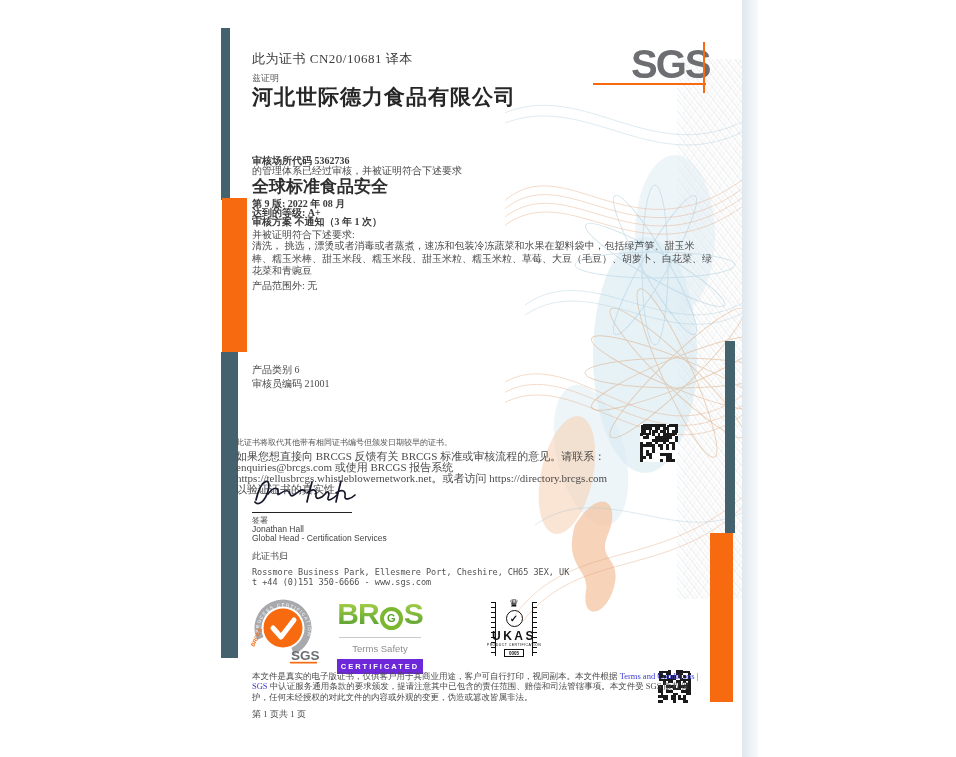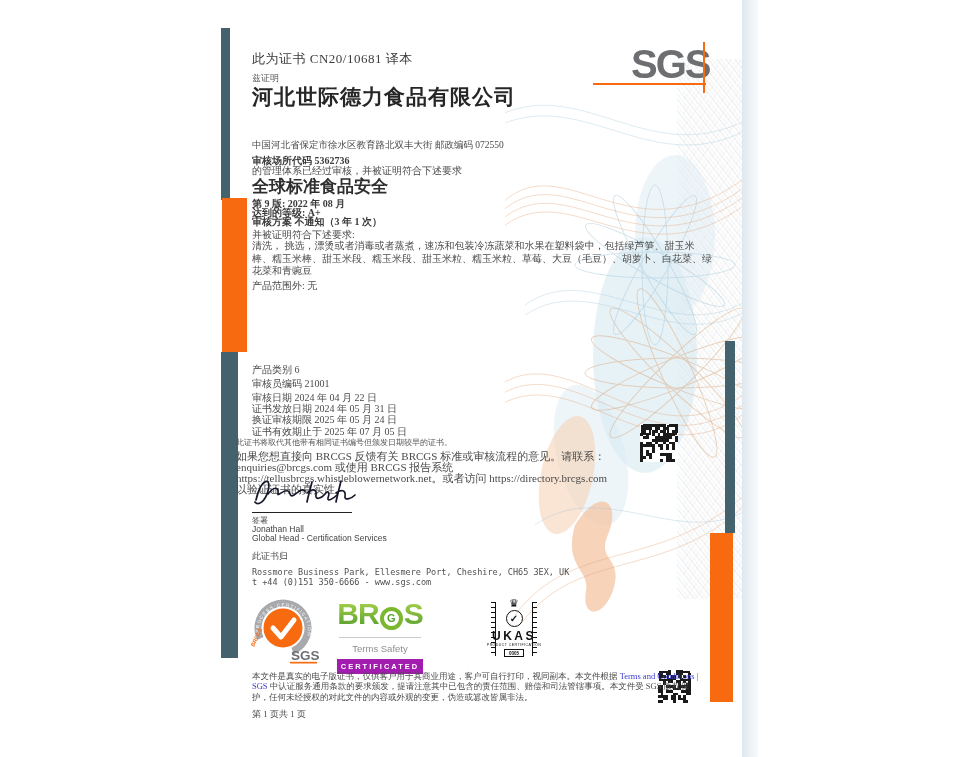"中国河北省保定市徐水区教育路北双丰大街 邮政编码 072550" div.abs { html: <div>中国河北省保定市徐水区教育路北双丰大街 邮政编码 072550</div> -> none }
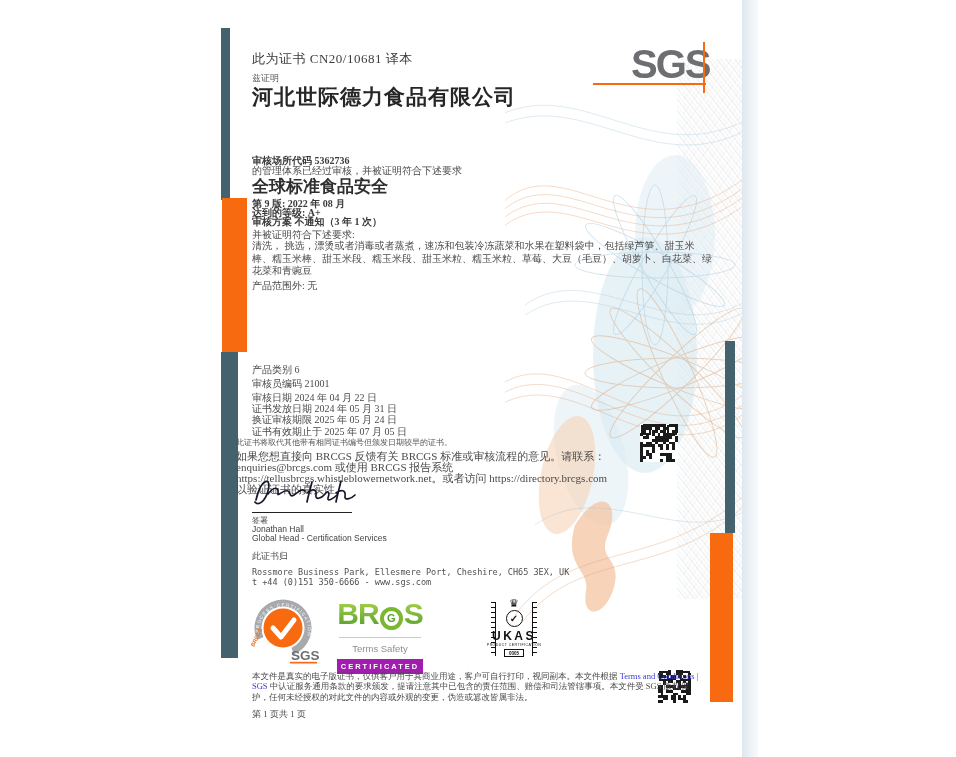"审核日期 2024 年 04 月" div.abs { html: <div> <div>审核日期 2024 年 04 月 22 日</div> <div>证书发放日期 2024 年 05 月 31 日</div> <div>换证审核期限 2025 年 05 月 24 日</div> <div>证书有效期止于 2025 年 07 月 05 日</div> </div> -> none }
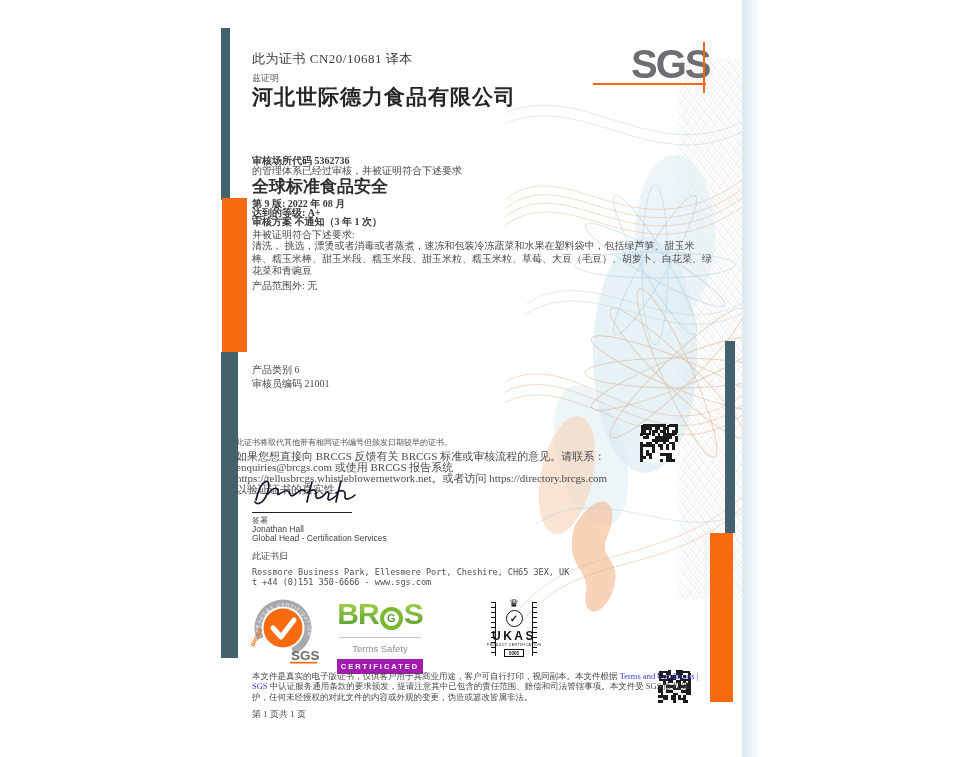"CERTIFICATED" .brcgs-banner { background: #a21caf -> #6d28d9 }
